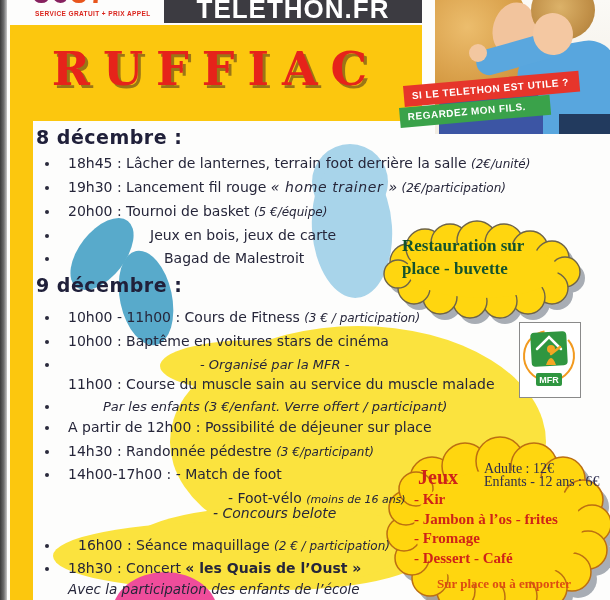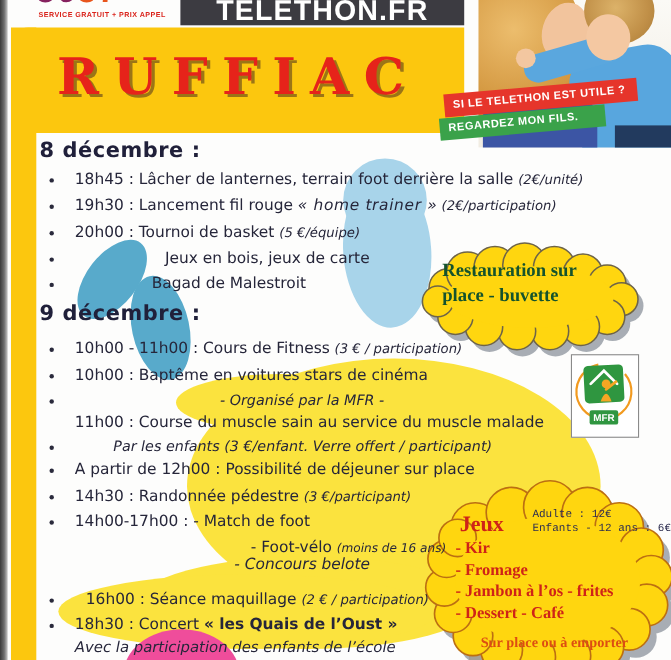"Bagad de Malestroit" div.line { left: 138px -> 164px }
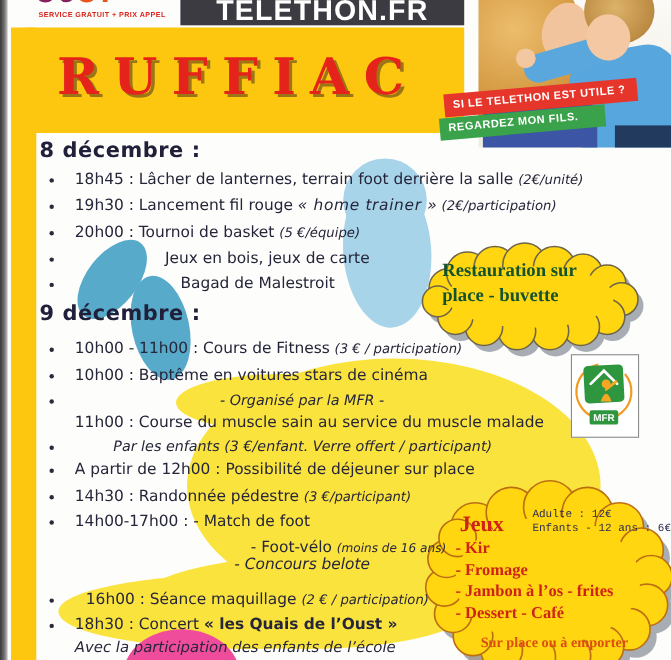"Adulte : 12€" .repas-prices { font-family: Liberation Mono, monospace -> Liberation Serif, serif; font-size: 10px -> 14px }
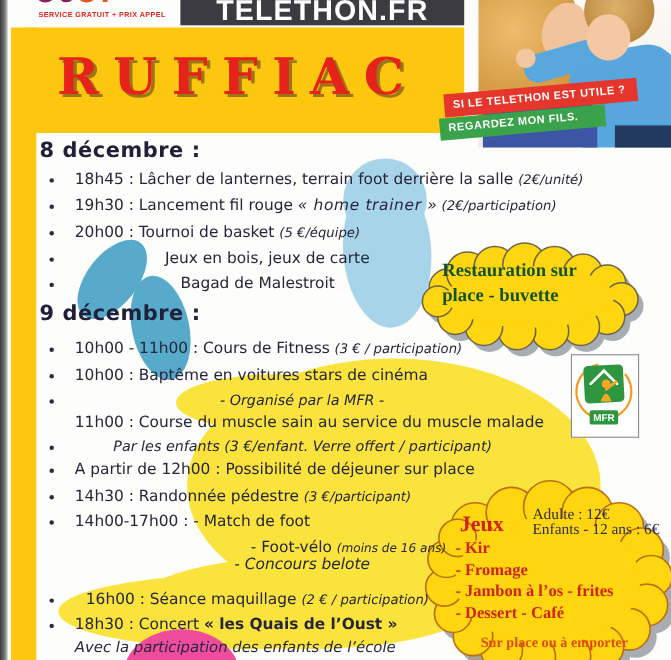"- Fromage" div { order: before "- Jambon à l’os -" -> after "- Jambon à l’os -" }
